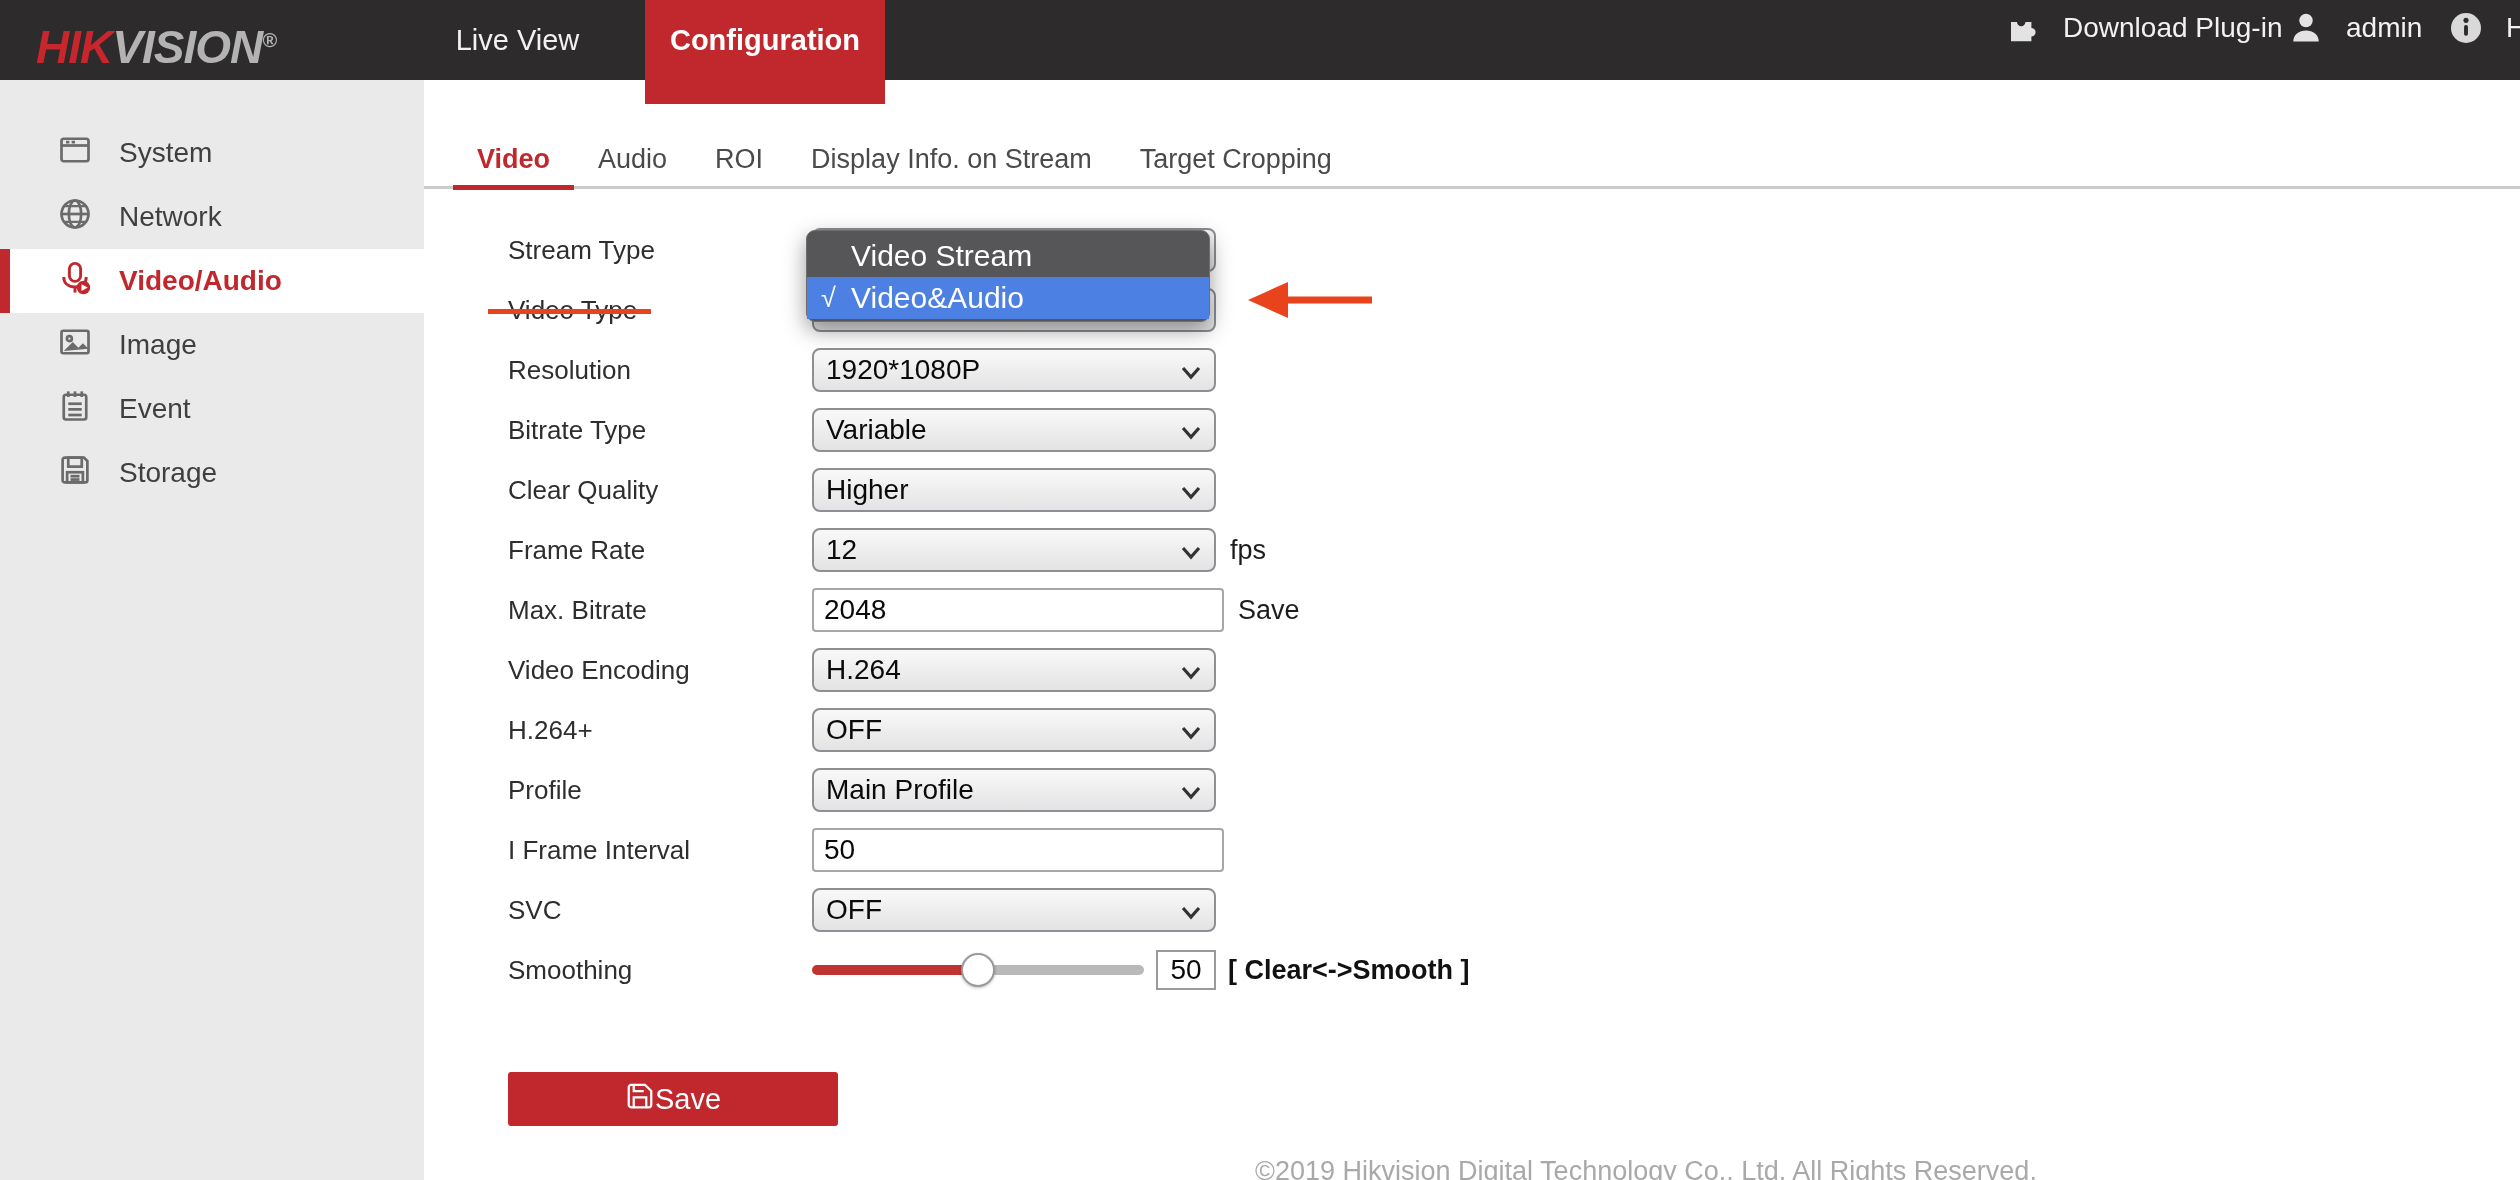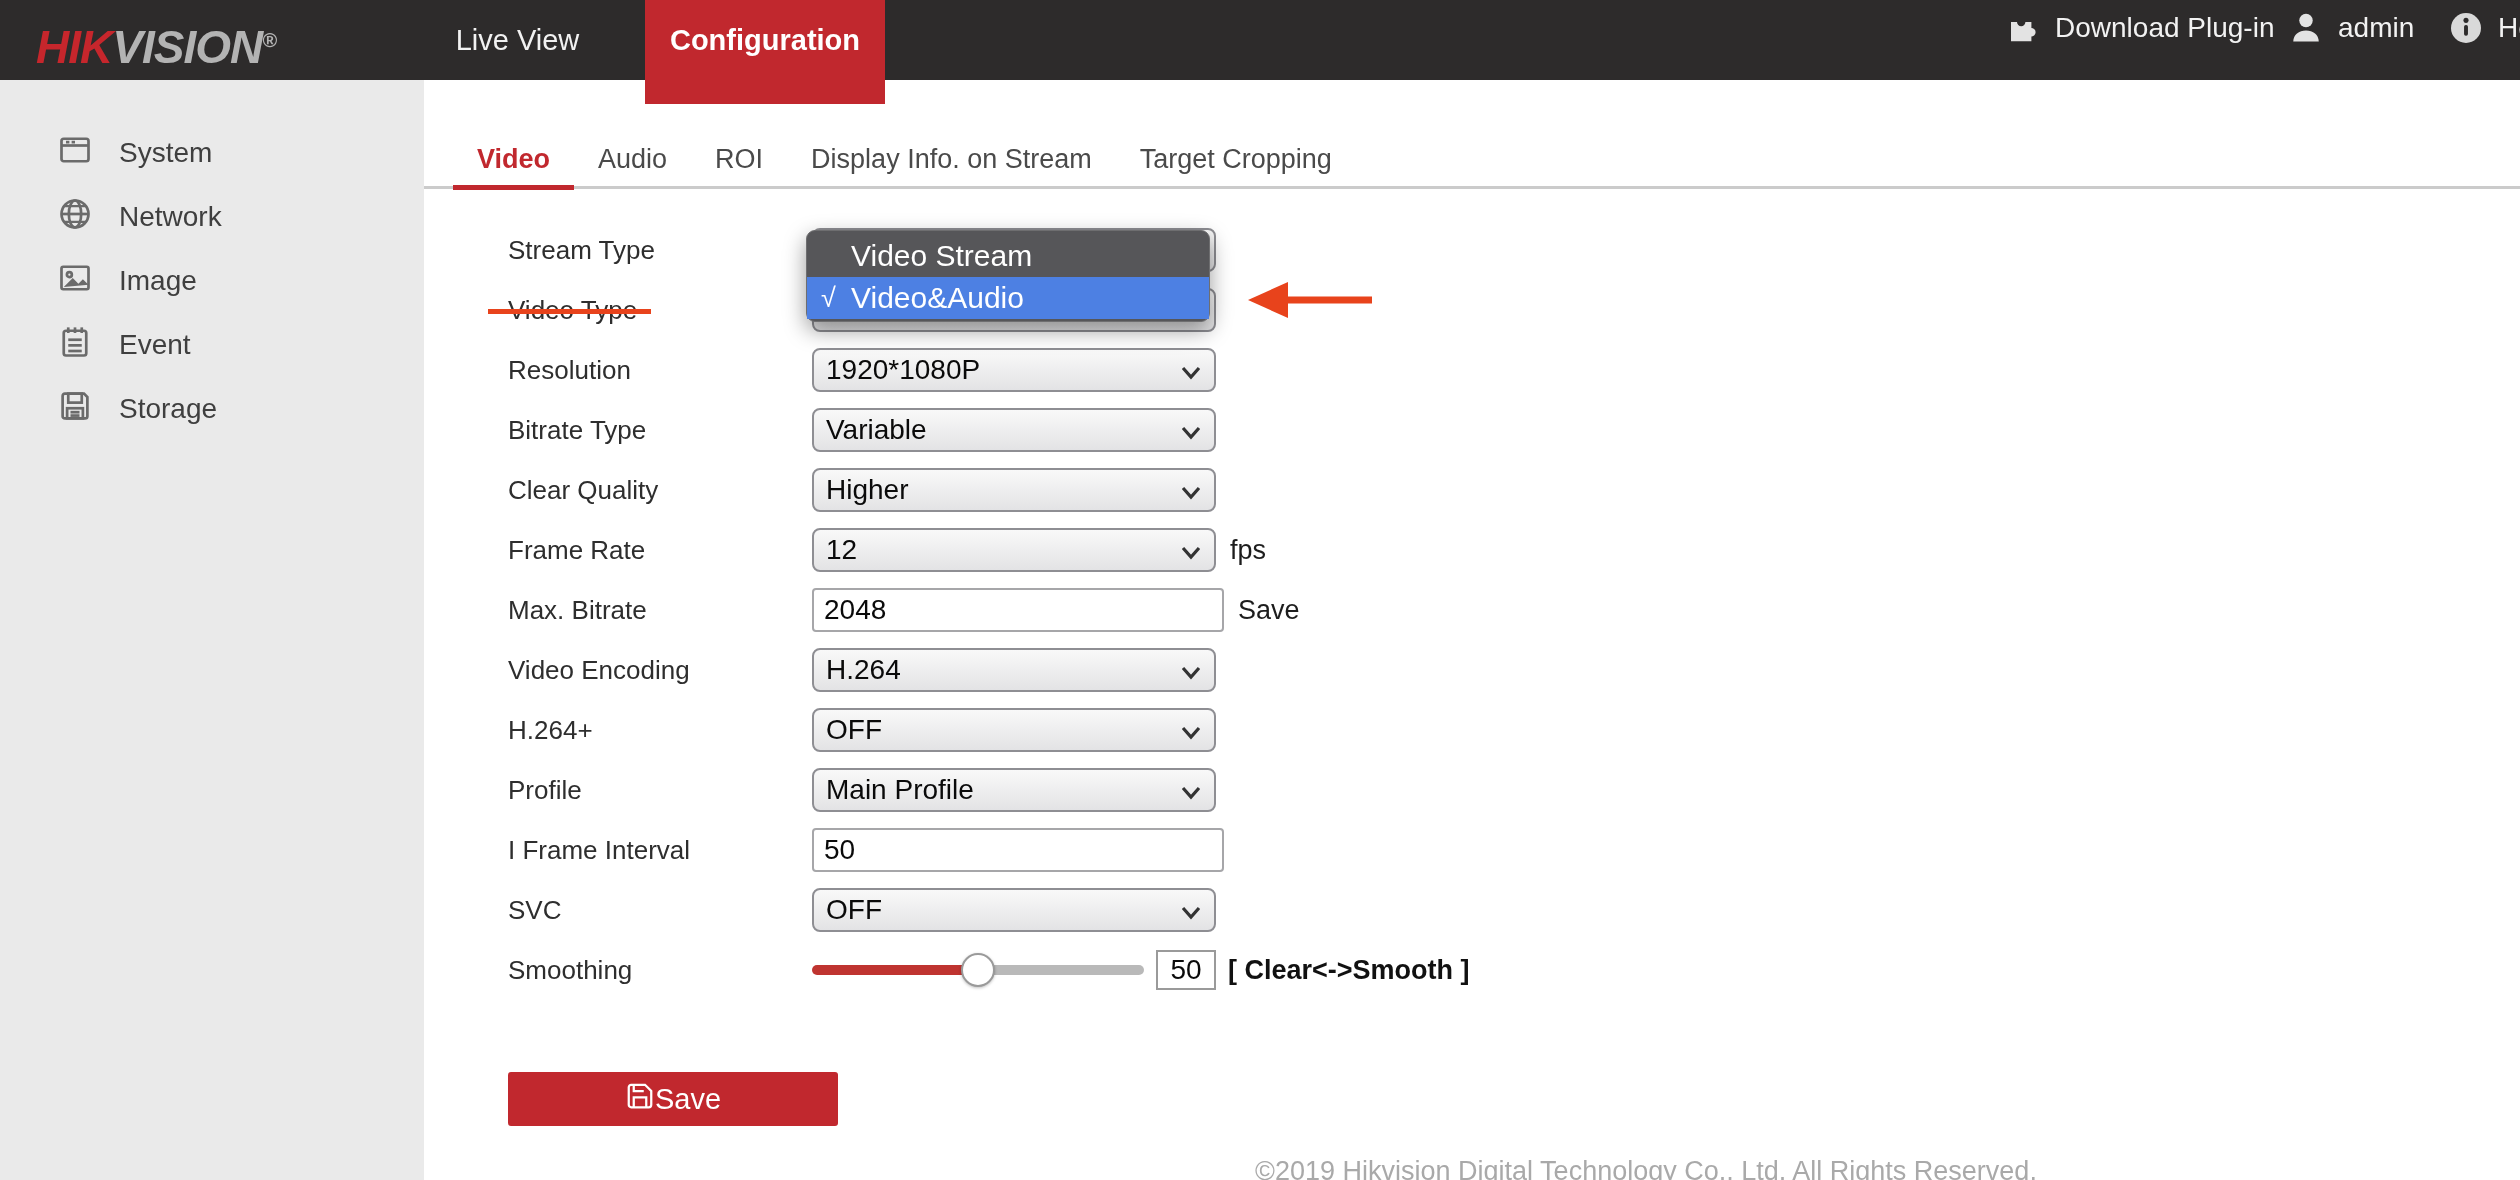"Download Plug-in" .tr-item { gap: 14px -> 22px }
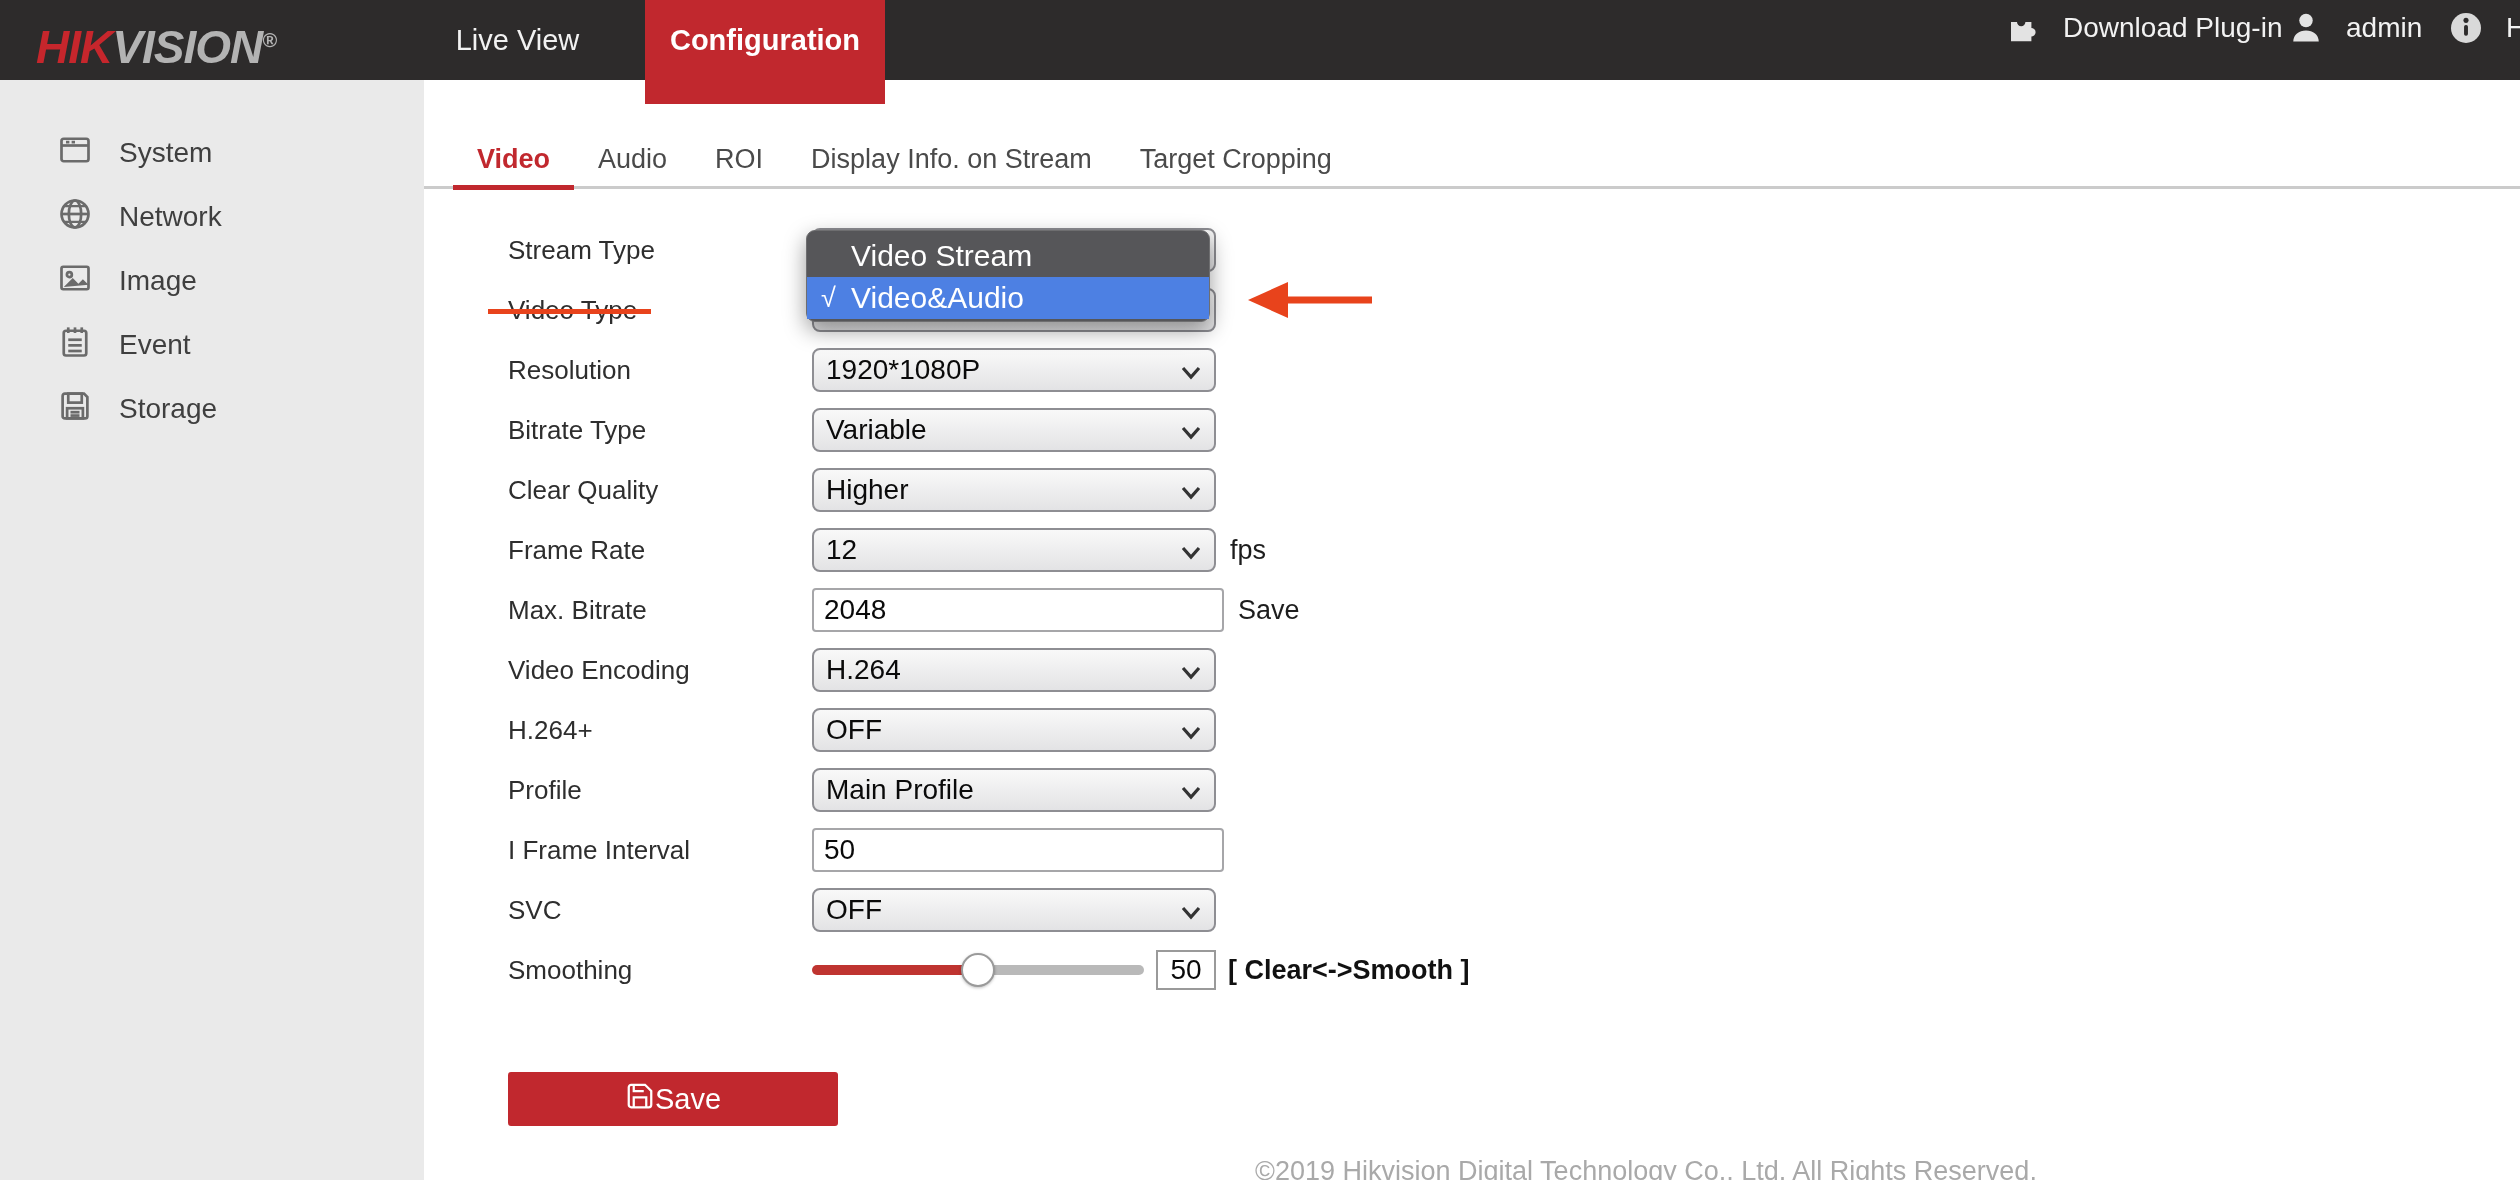"Video/Audio" div.side-item { html: none -> <div> <span><svg> <g> <rect></rect> <path></path> <line></line> </g> <circle></circle> <polygon></polygon> </svg></span> <span>Video/Audio</span> </div> }
